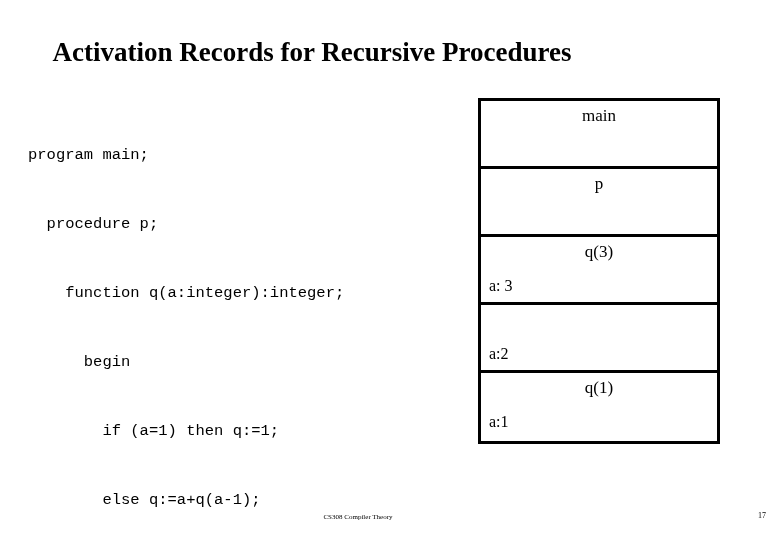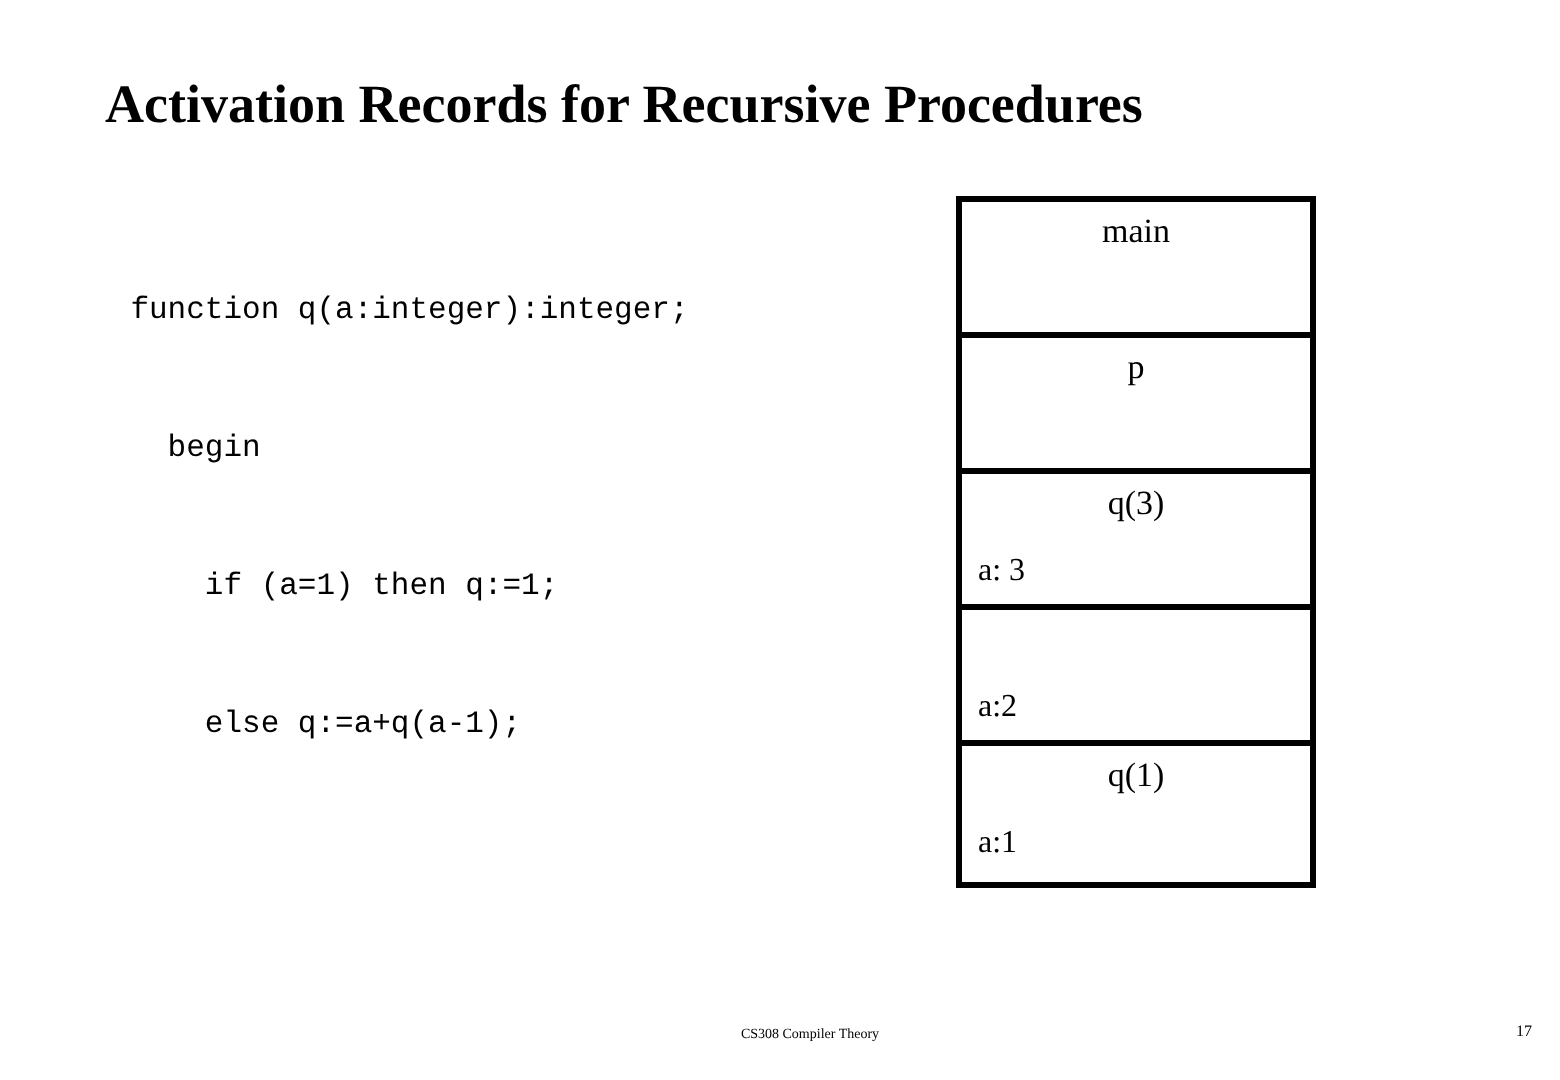"main" .stack { width: 180px -> 242px }
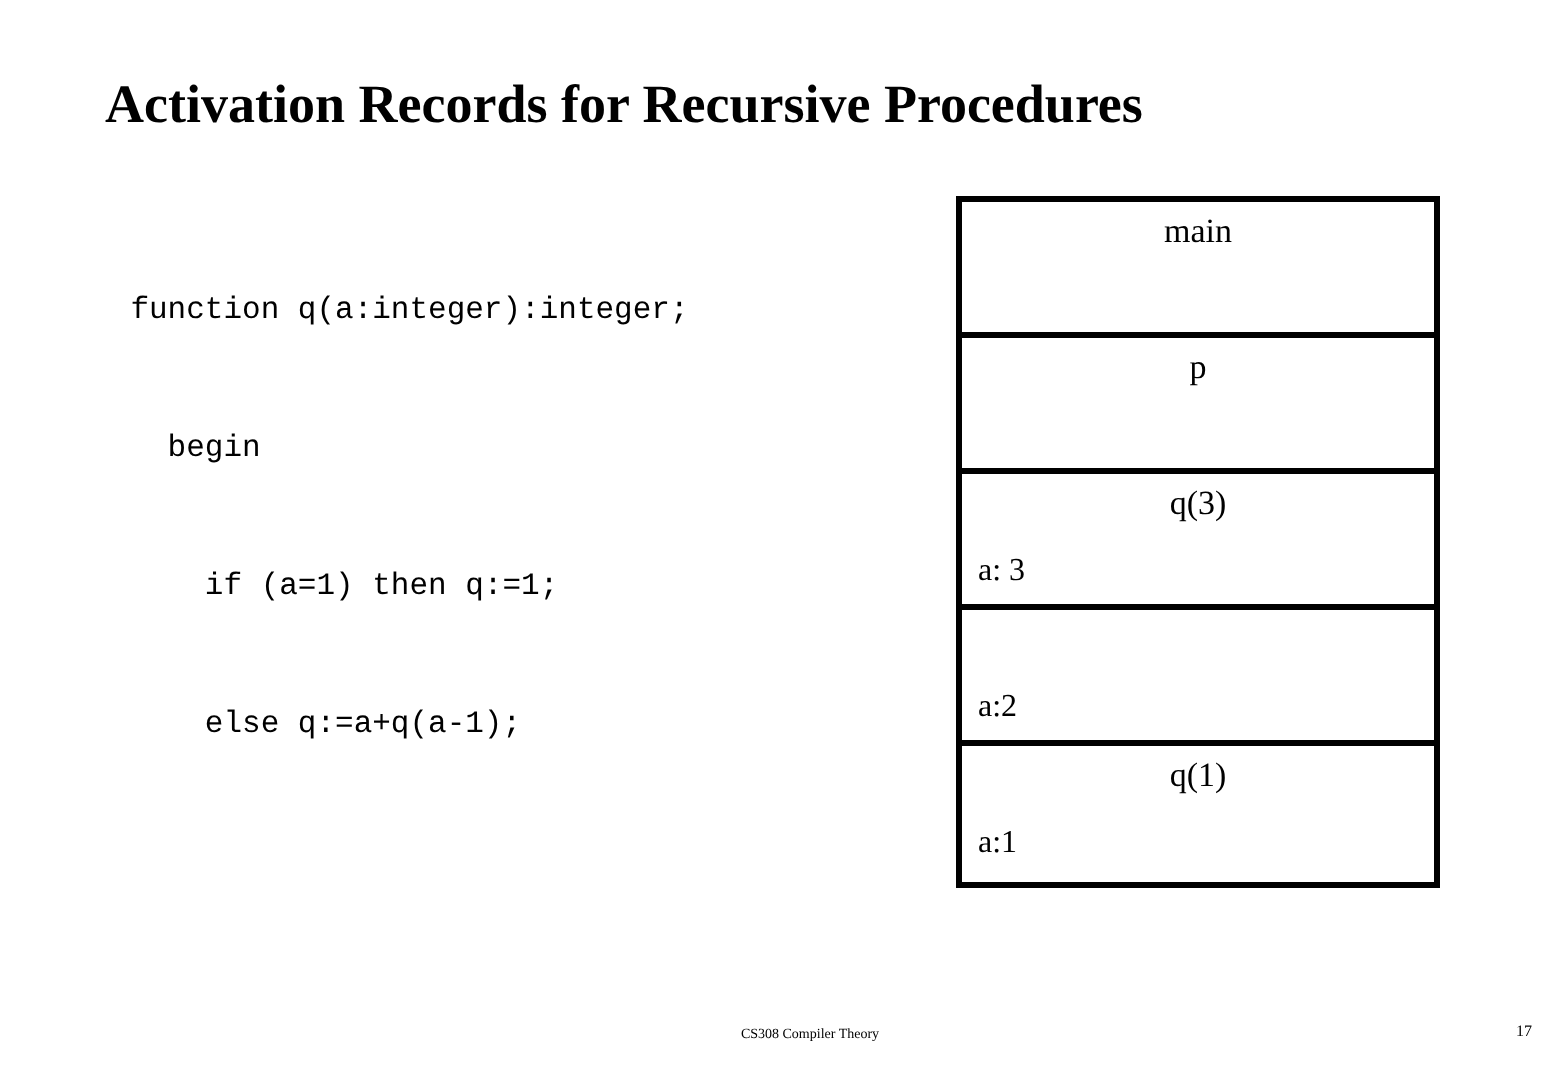"program main;" div.code-line { html: none -> <div>program main;</div> }
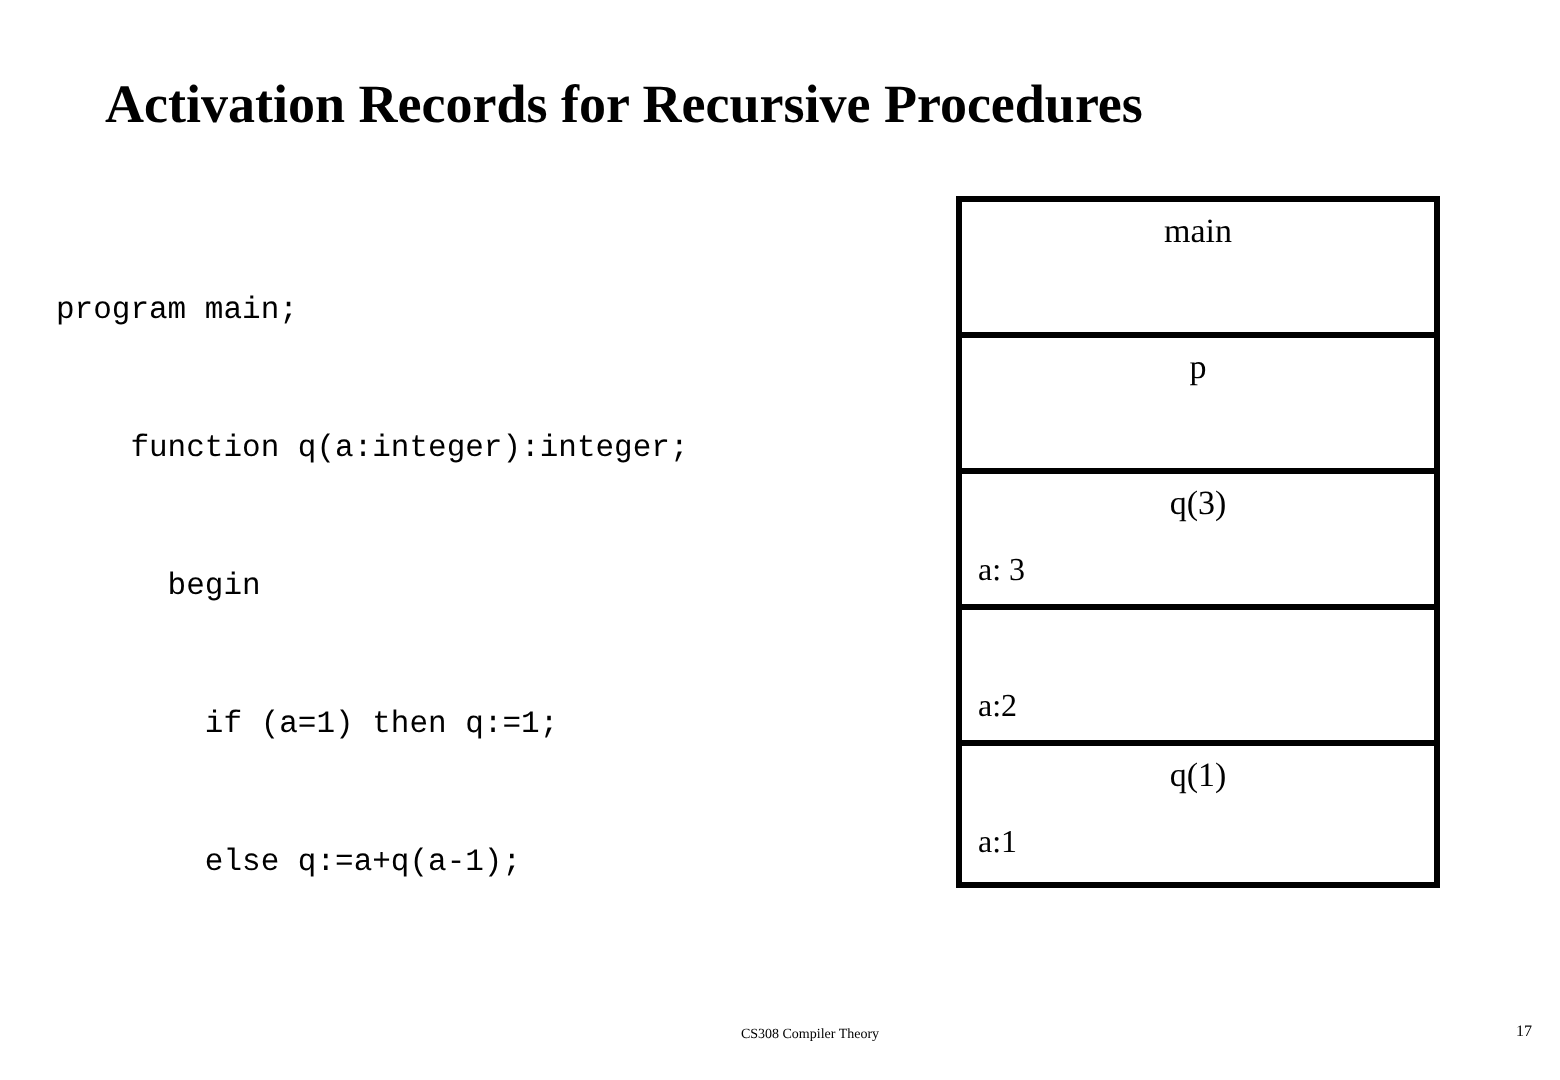"procedure p;" div.code-line { html: none -> <div> procedure p;</div> }
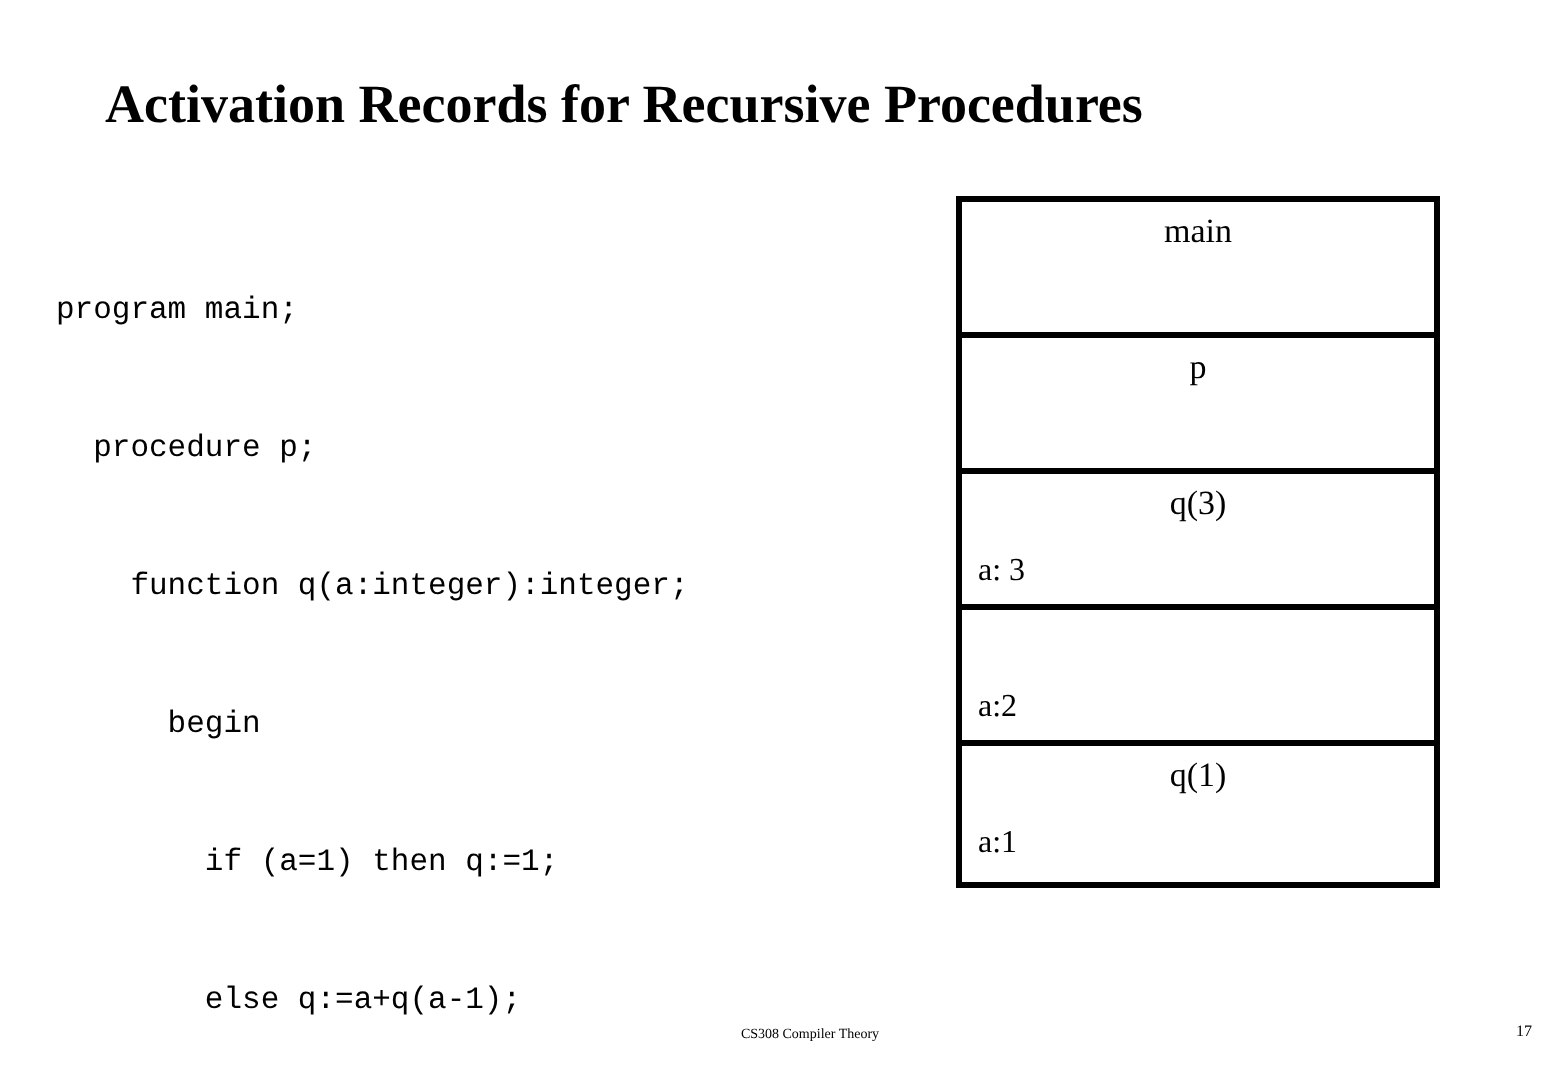"CS308 Compiler Theory" .footer-note { padding-left: 47px -> none }
